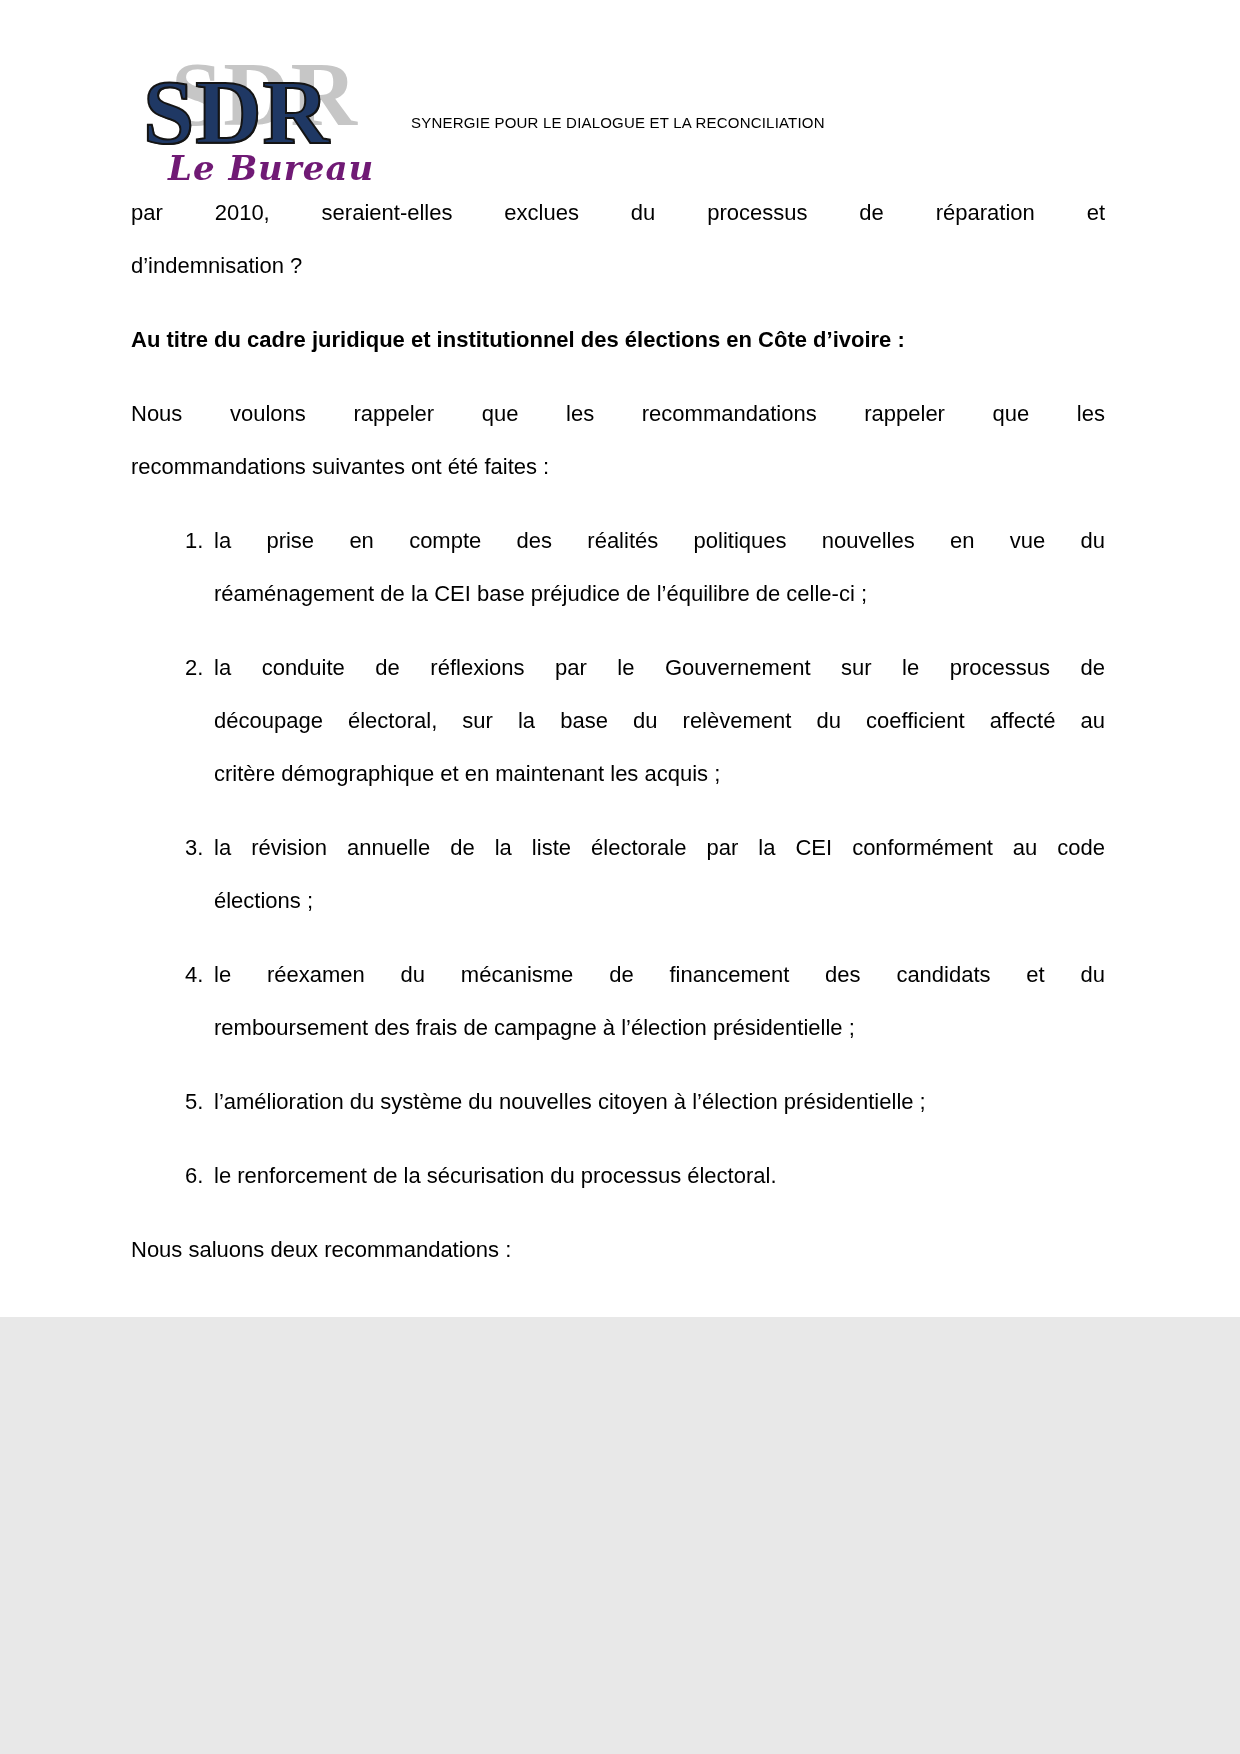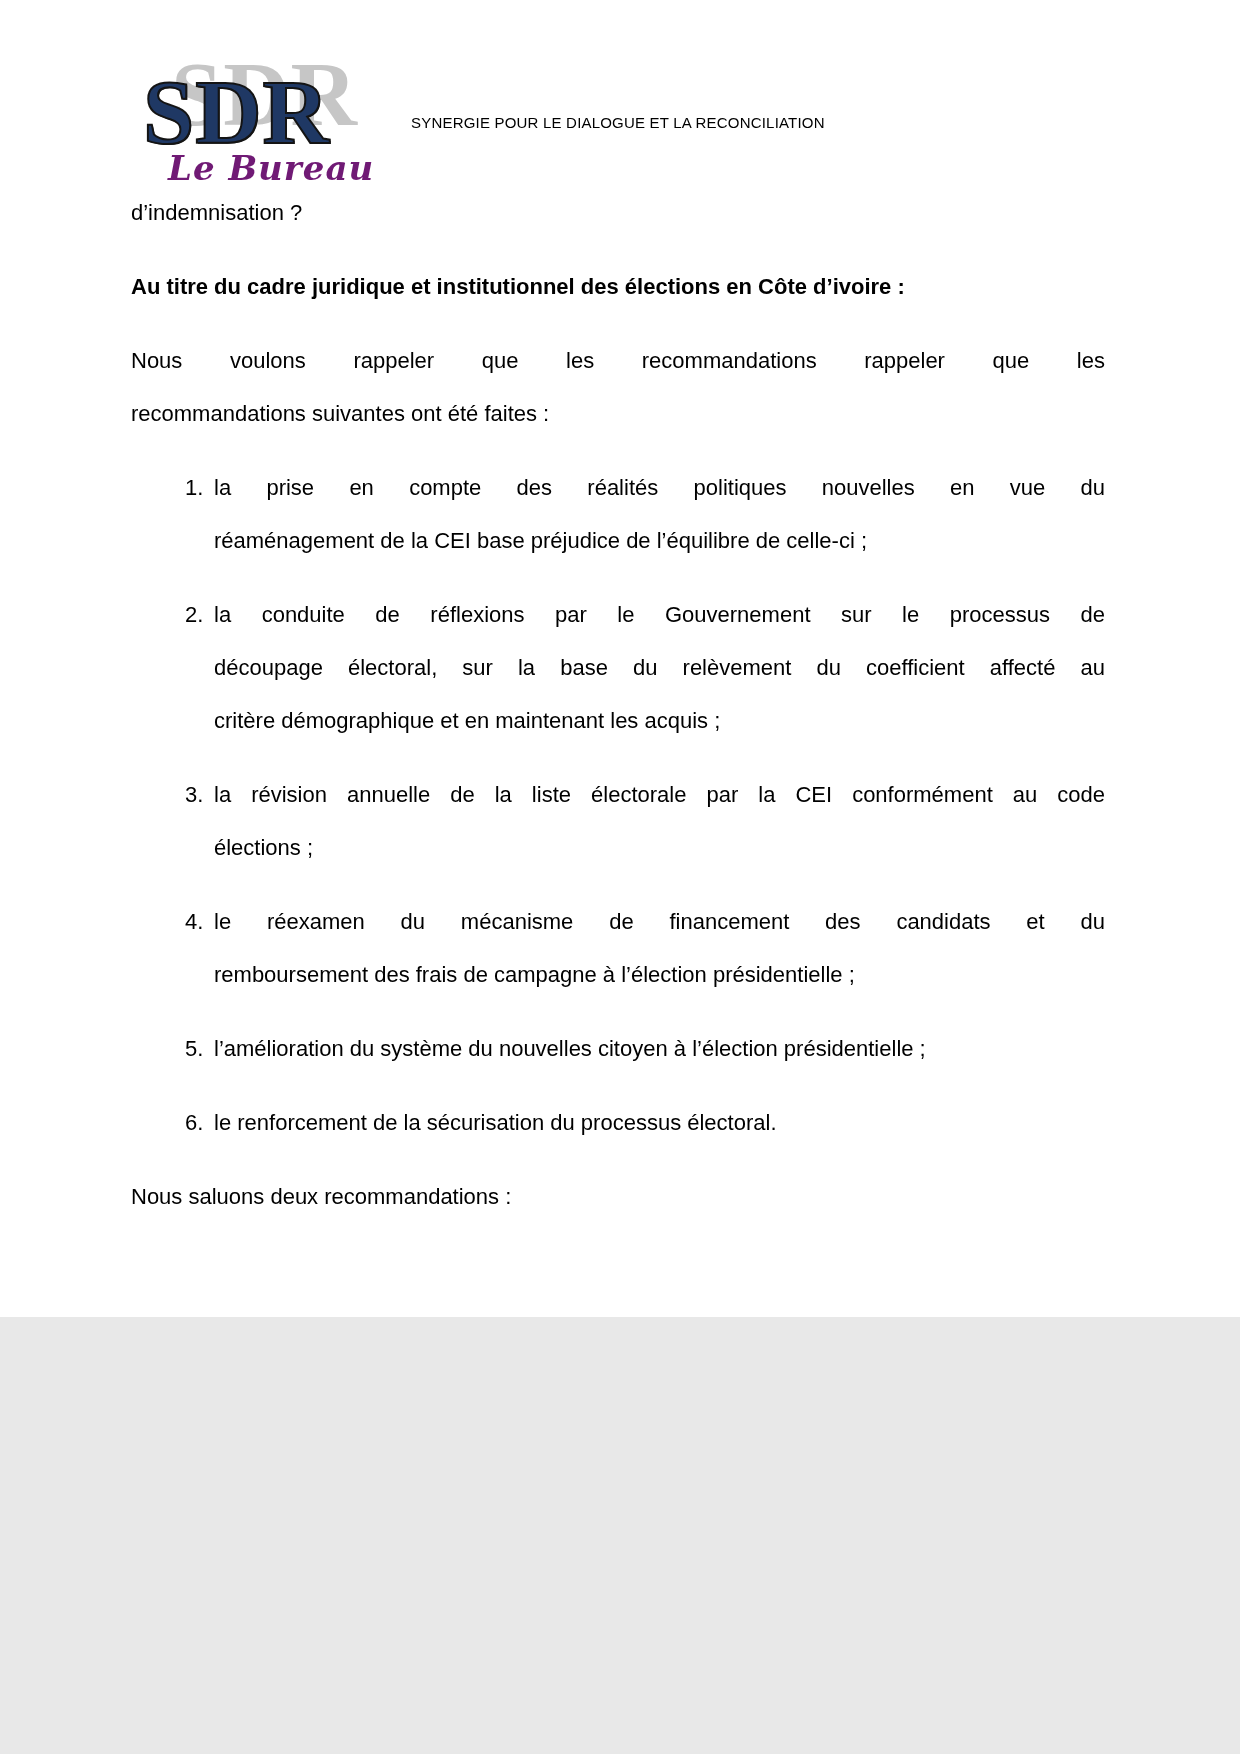"par 2010, seraient-elles exclues du" div.line { html: none -> <div>par 2010, seraient-elles exclues du processus de réparation et</div> }
